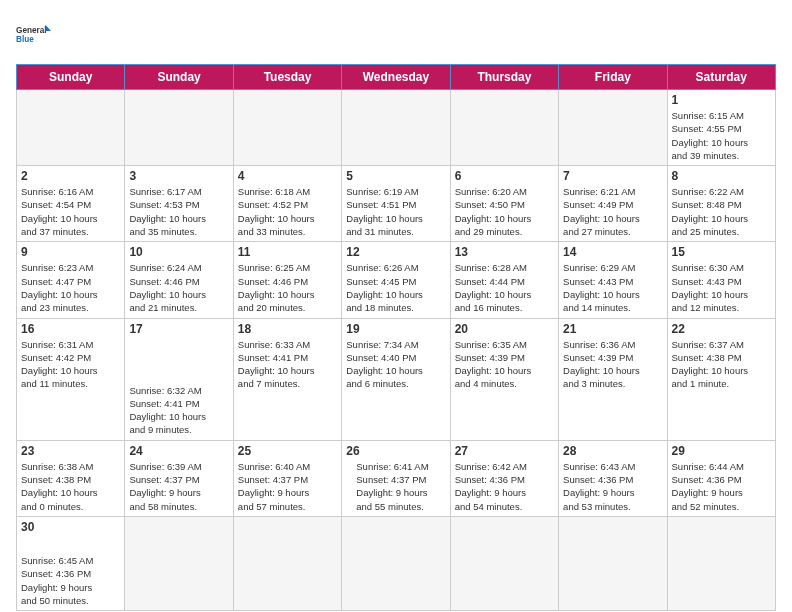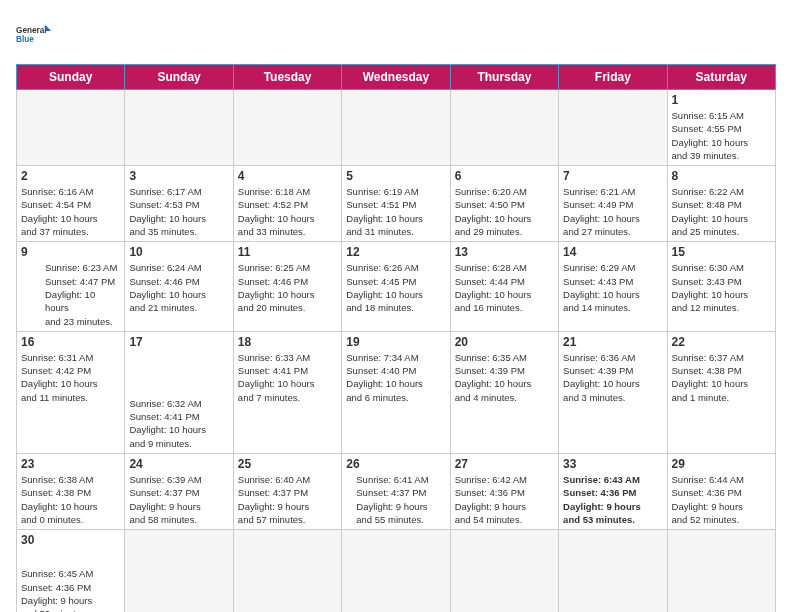"Sunrise: 6:23 AM" div.day-info { margin-left: 24px -> none }
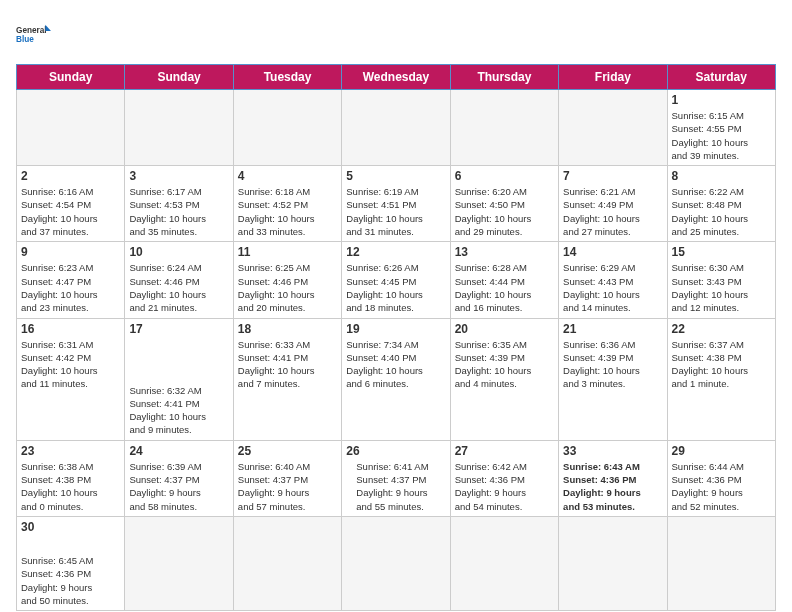"Sunrise: 6:30 AM" div.day-info { text: 3:43 -> 4:43 }
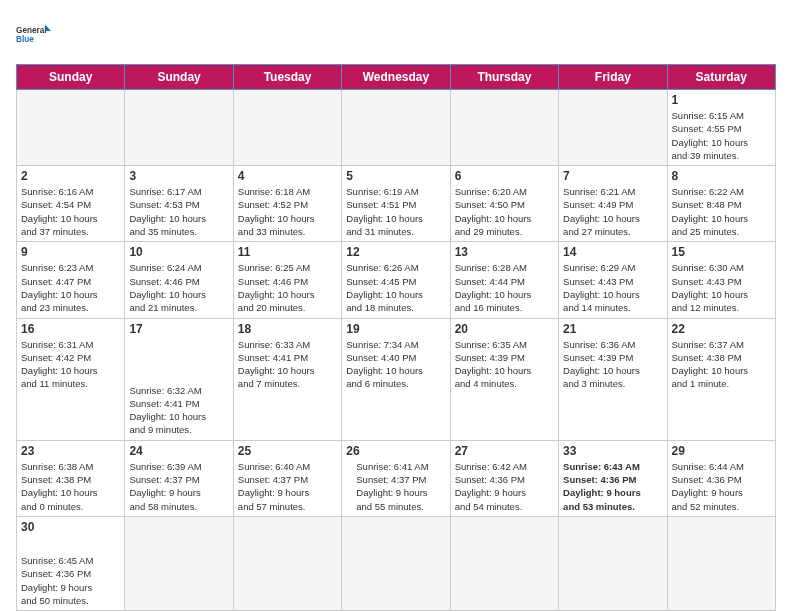"33" span.day-number { text: 33 -> 28 }
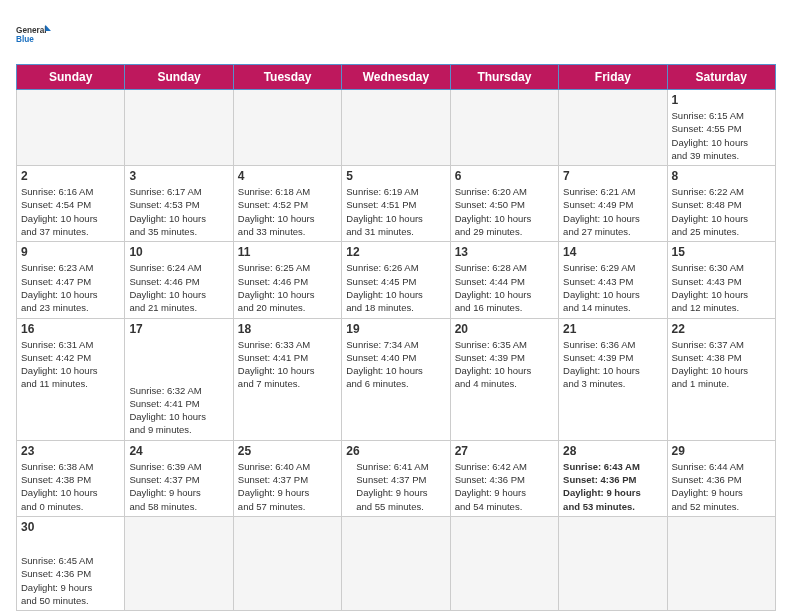"Sunrise: 6:43 AM" div.day-info { font-weight: bold -> none }
